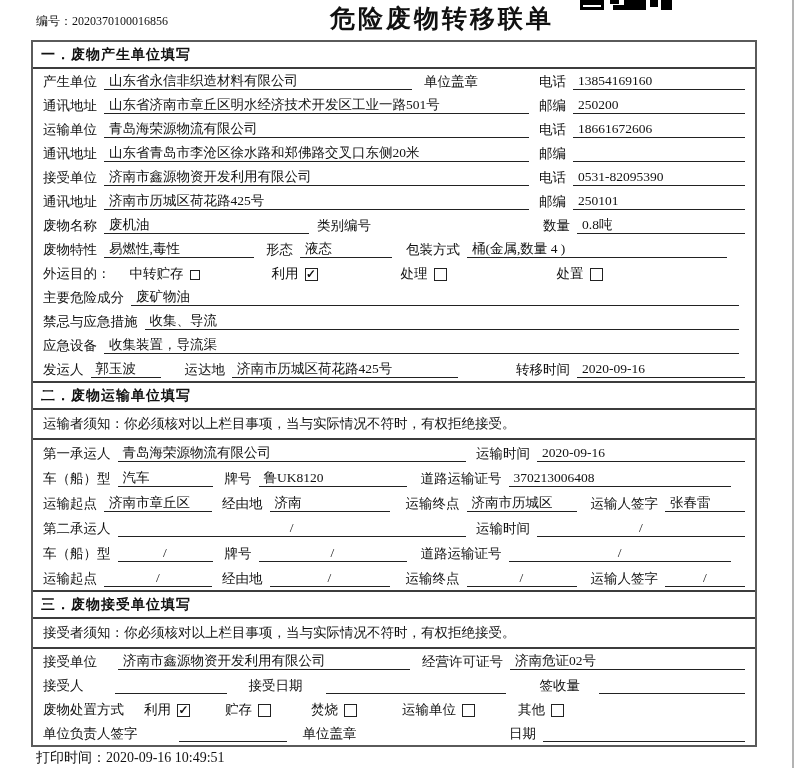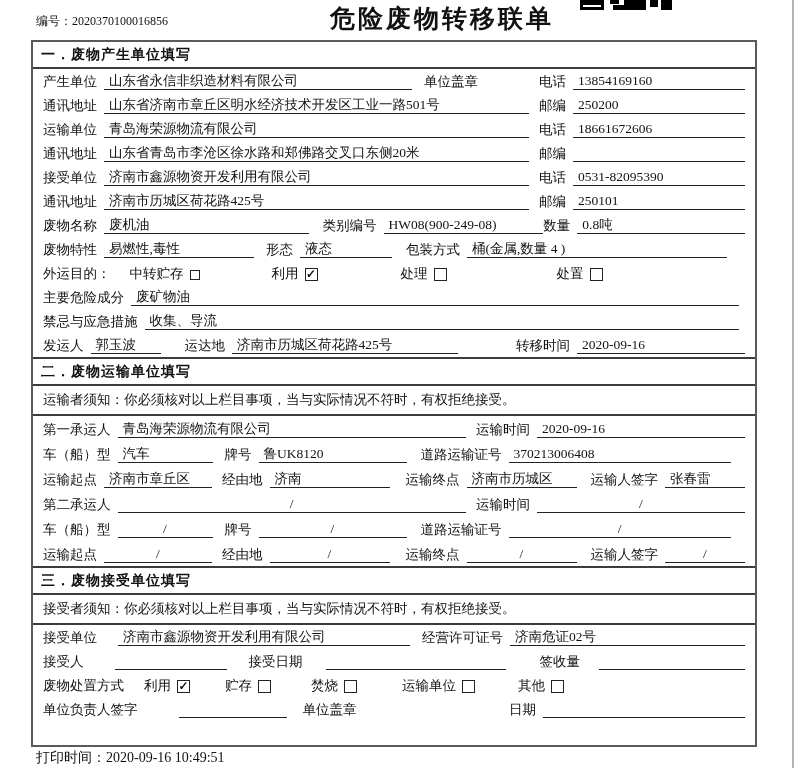"类别编号" span.lbl { margin-left: 14px -> 8px }
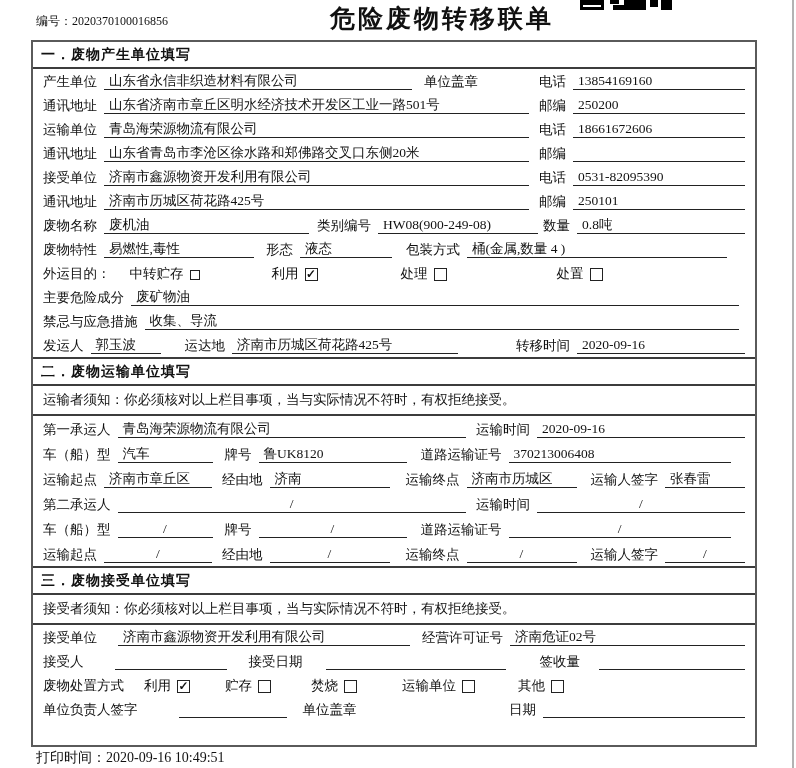"HW08(900-249-08)" span.val { html: <span>HW08(900-249-08)</span> -> none }
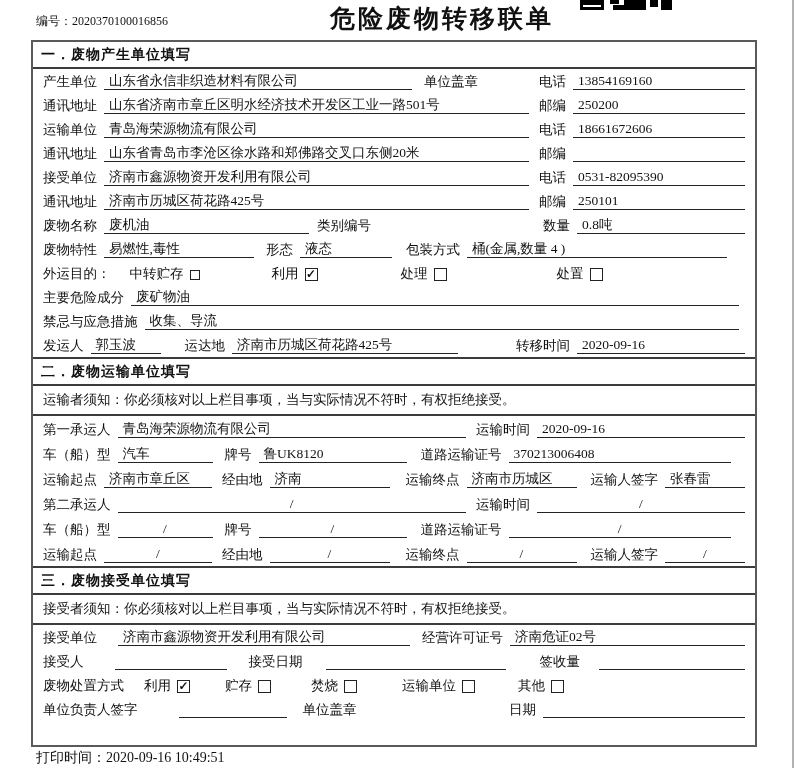"应急设备" div.row { html: none -> <div> <span>应急设备</span> <span>收集装置，导流渠</span> </div> }
